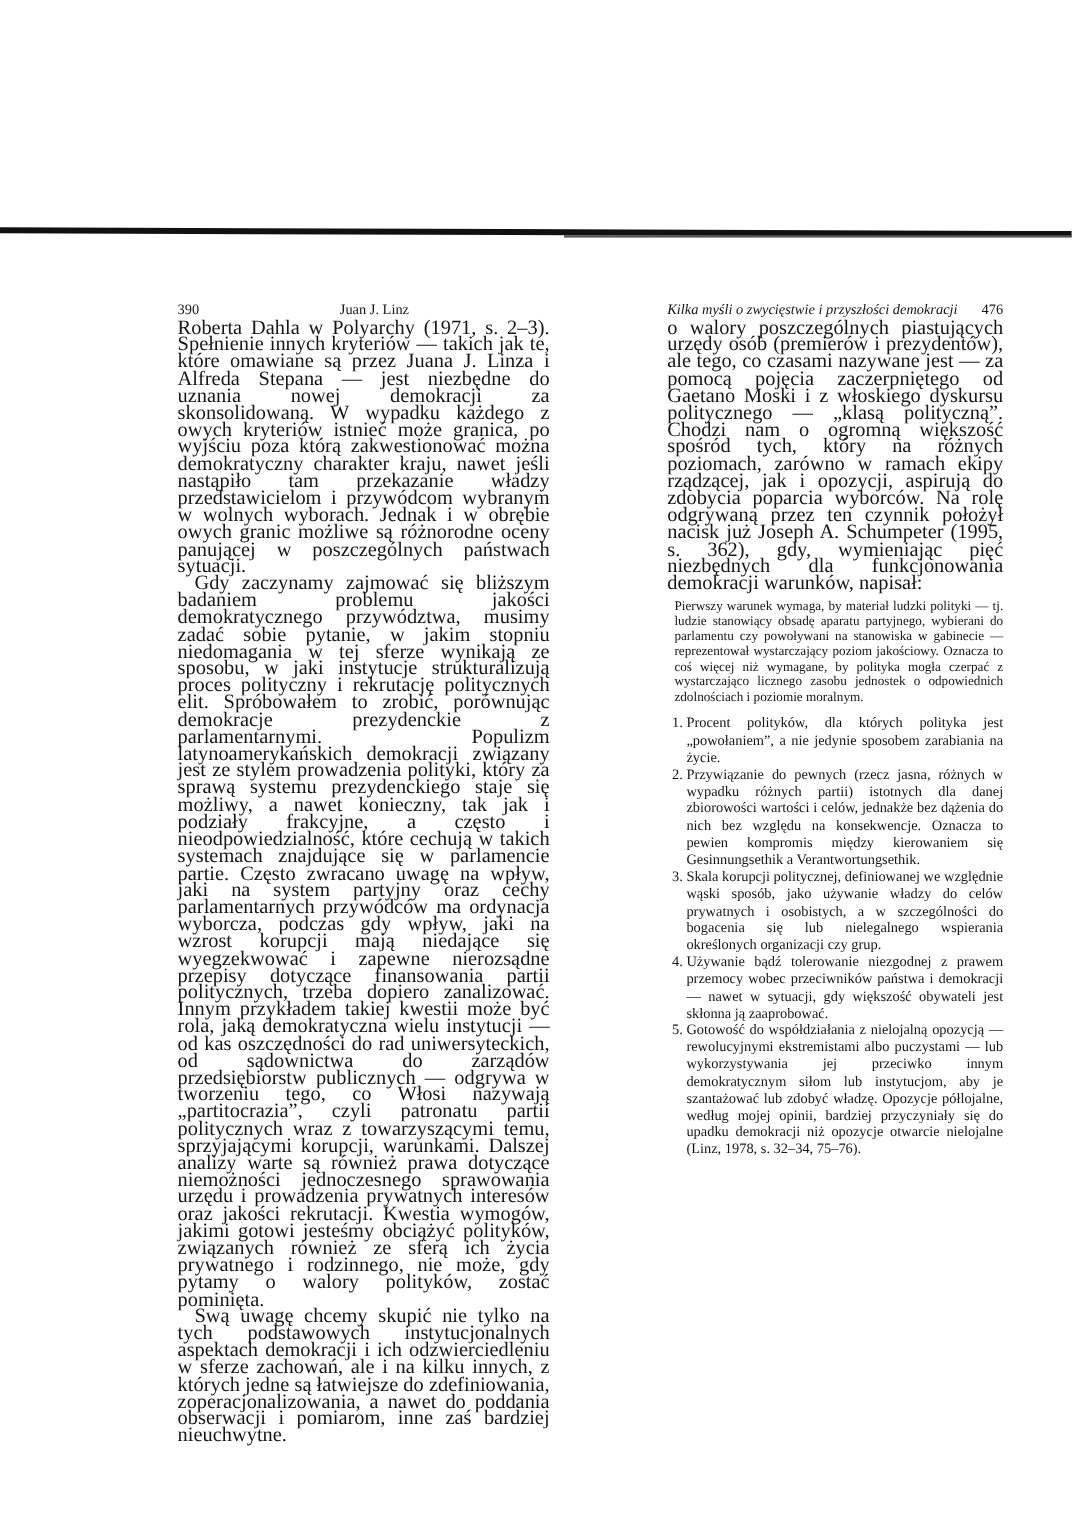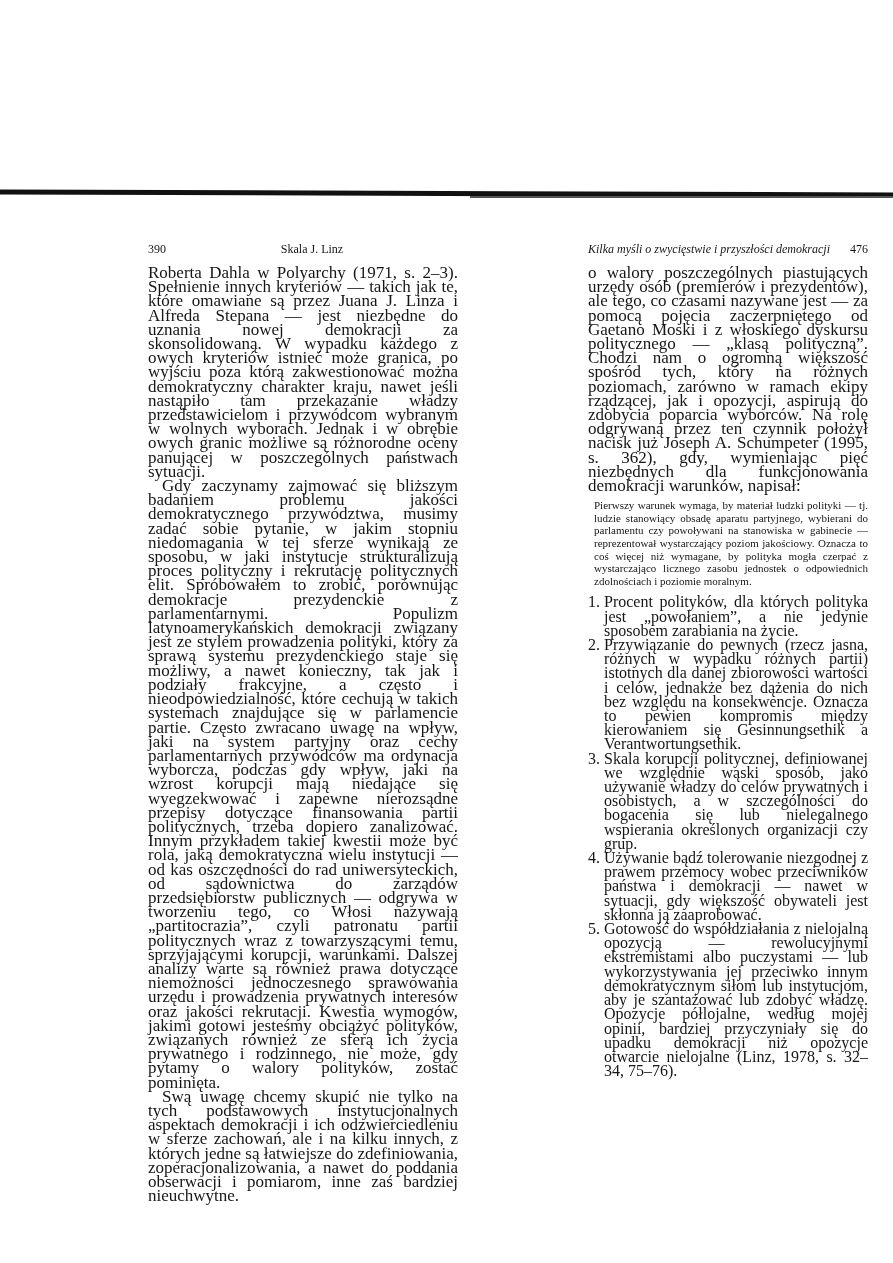"390" .hdr { align-items: center -> flex-end }
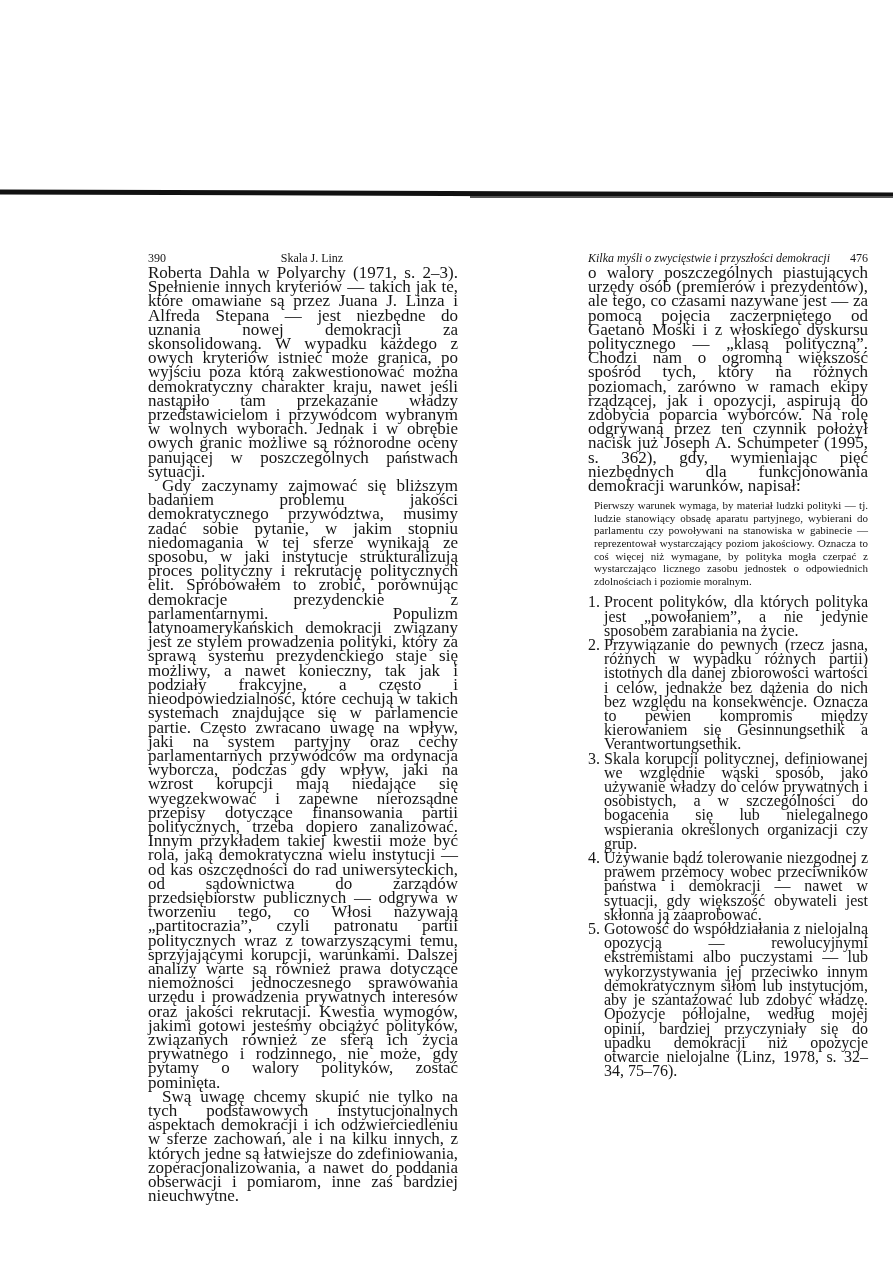"Skala J. Linz" span { text: Skala -> Juan }
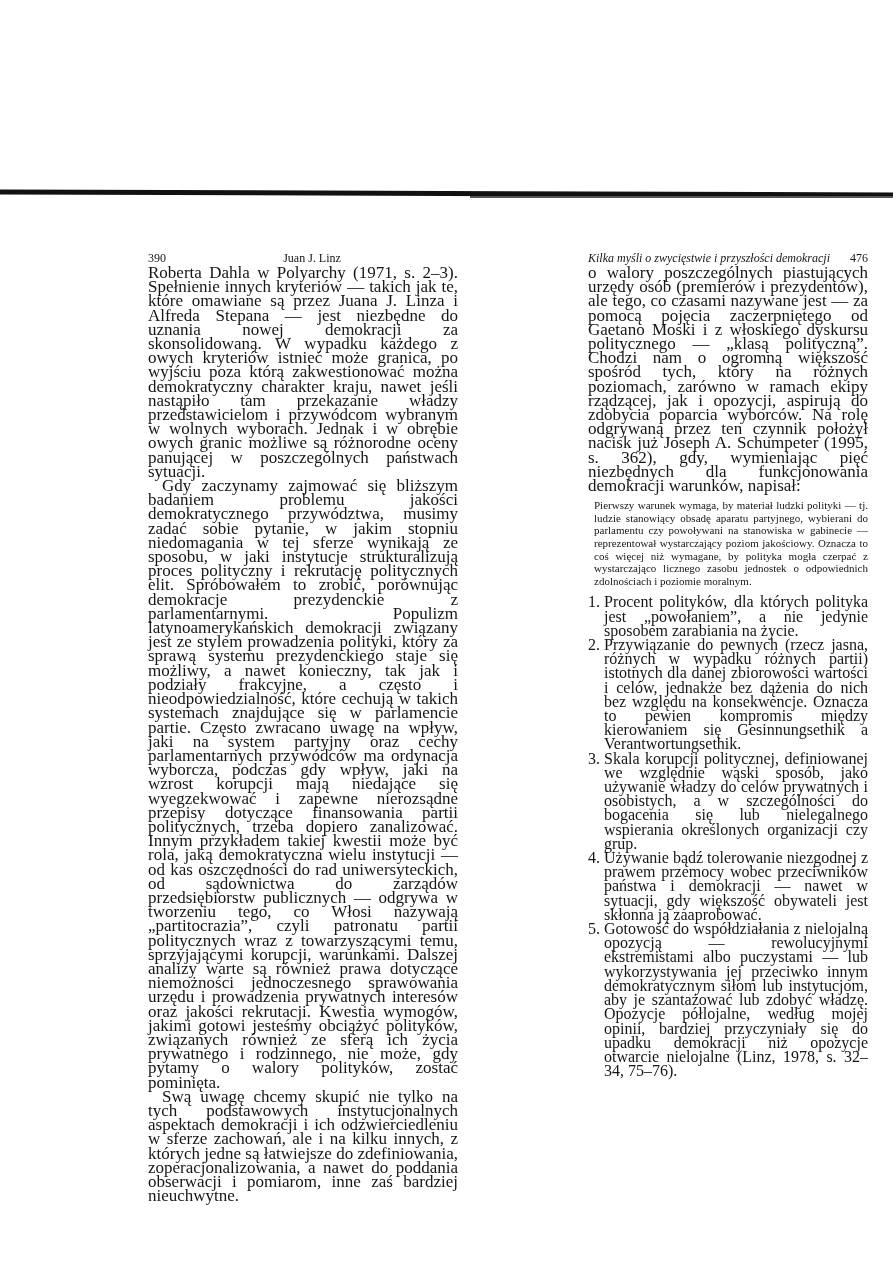"Kilka myśli o zwycięstwie i" .rightpage { left: 588px -> 556px }
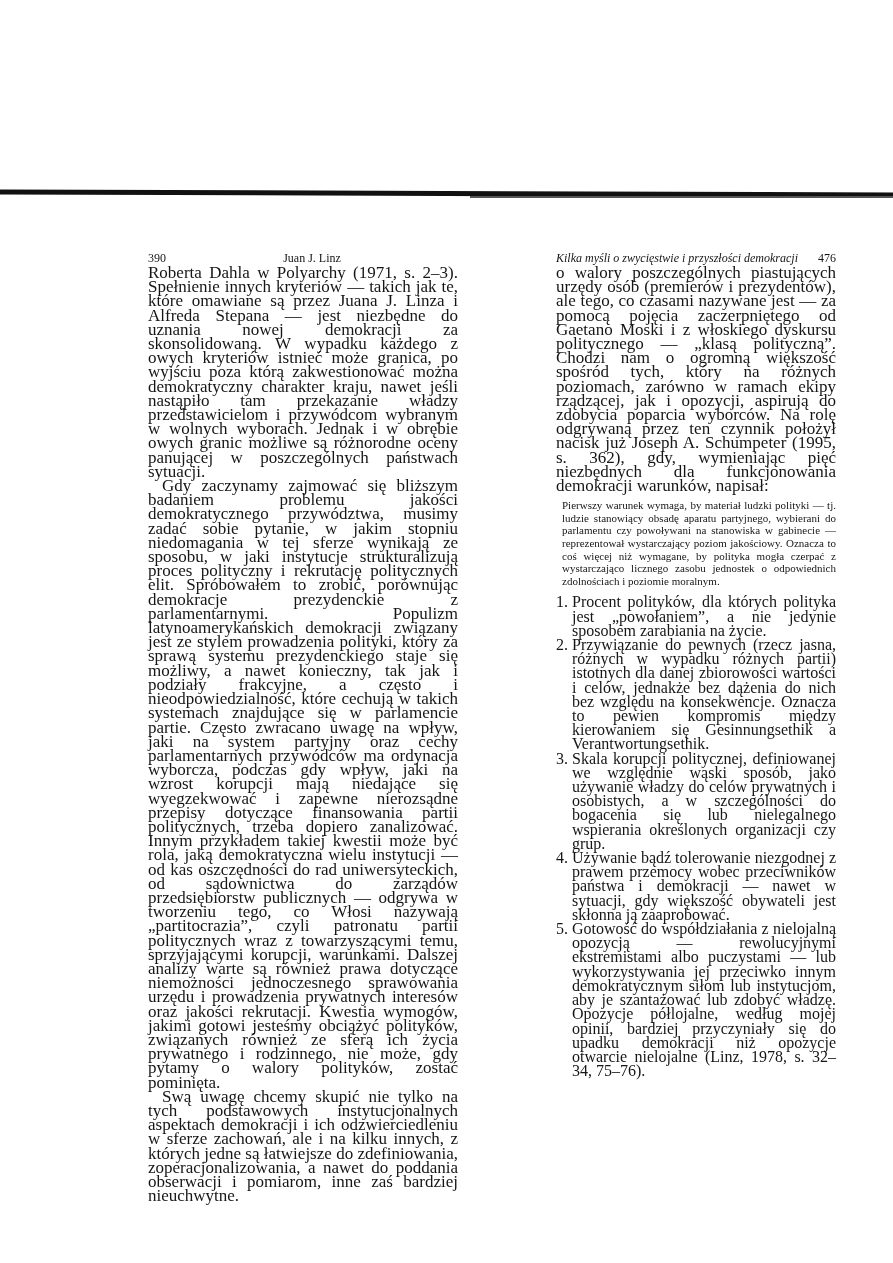"Procent polityków, dla których polityka" ol { font-size: 16px -> 12px }
